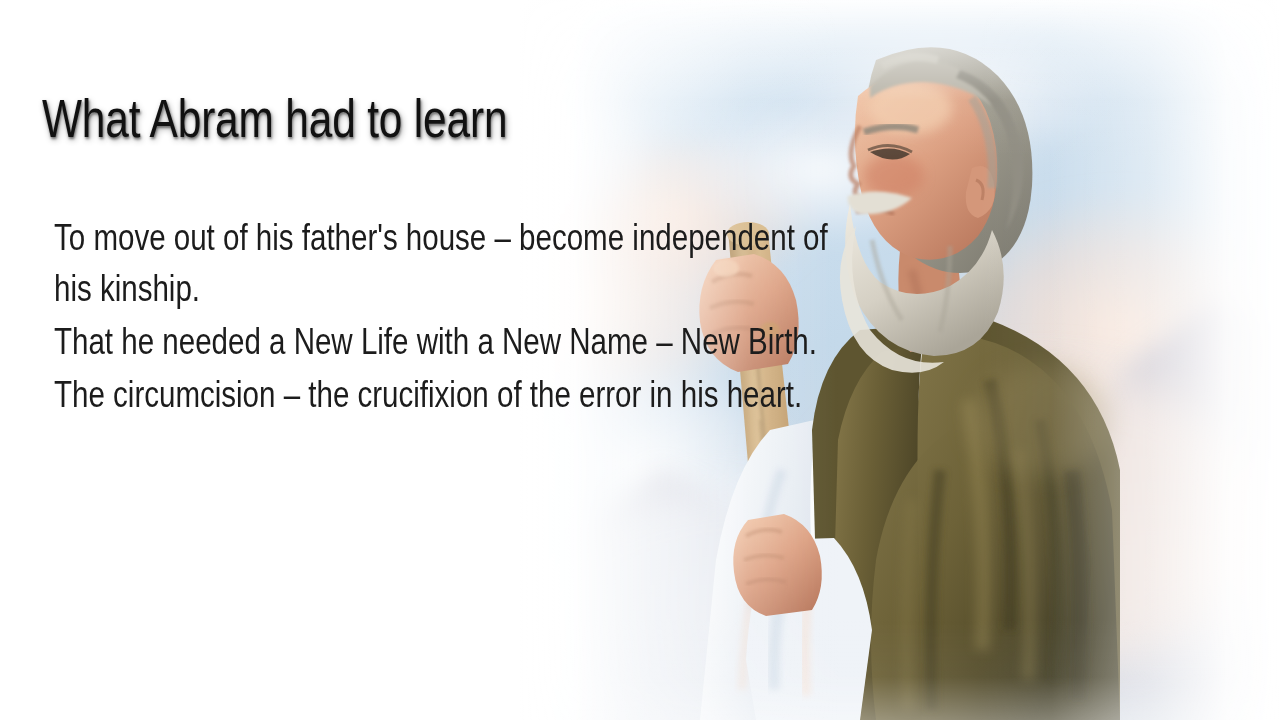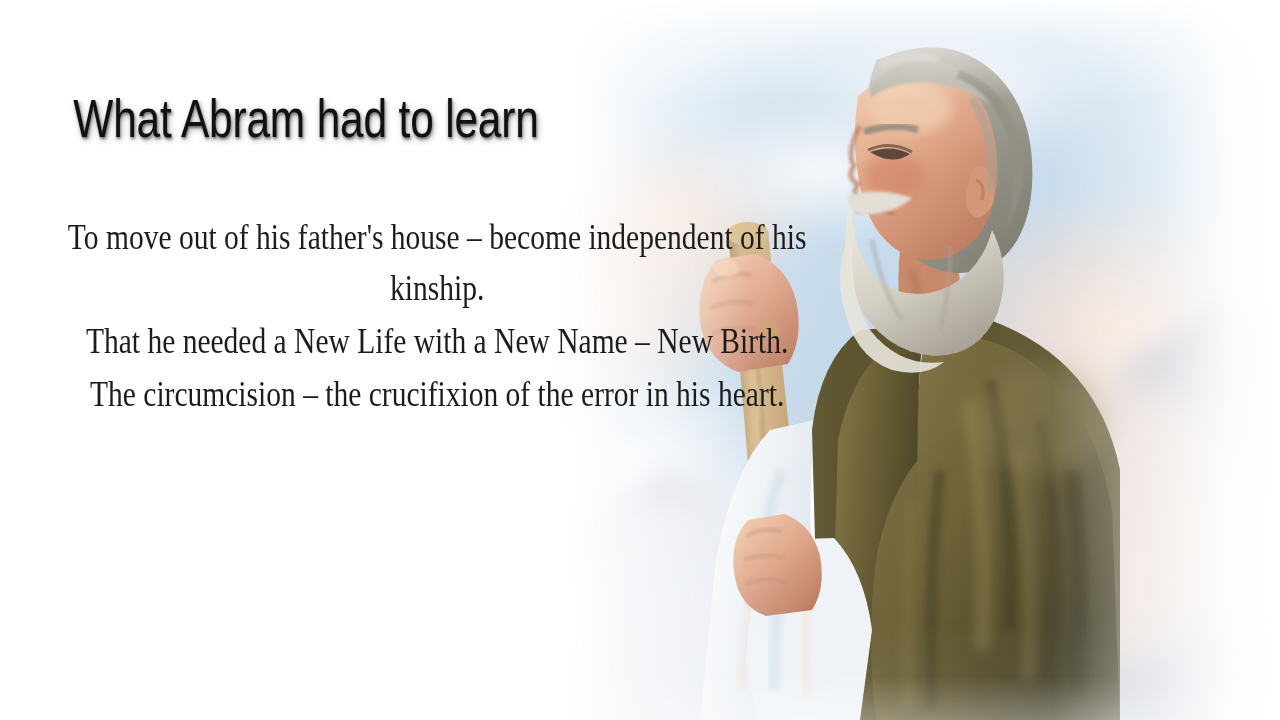"What Abram had to learn" #slide { text-align: center -> none }
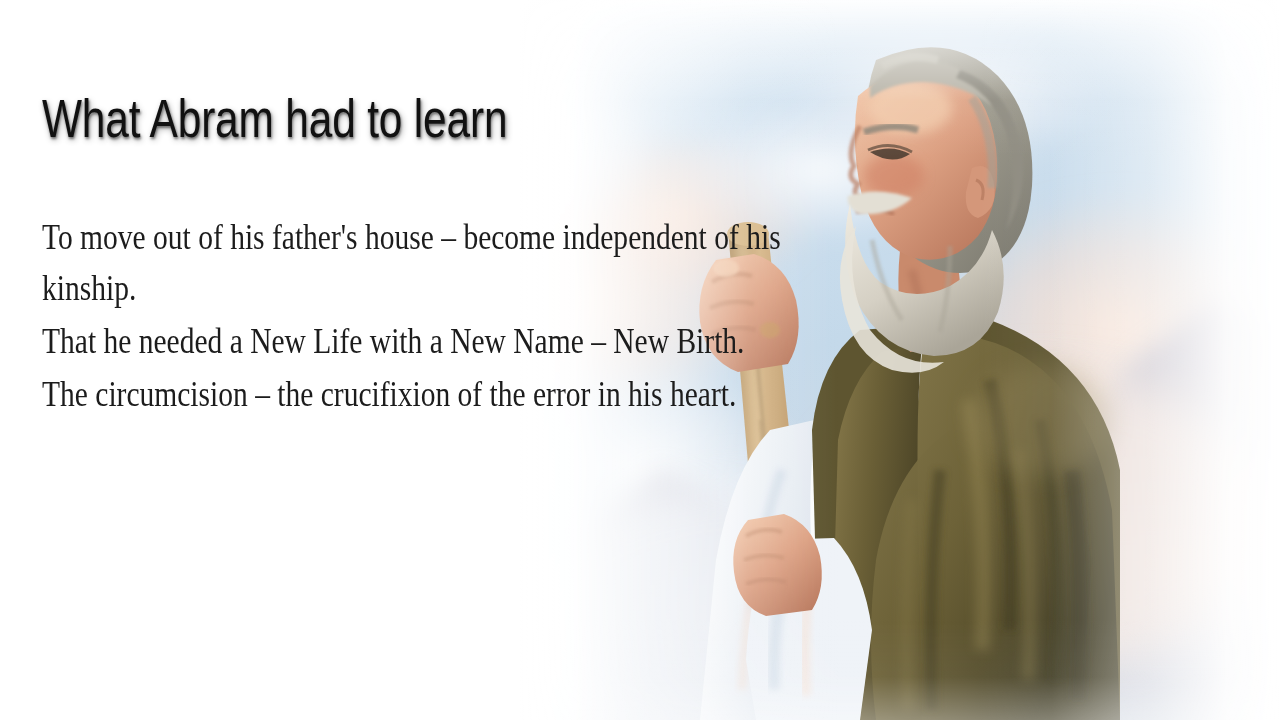"To move out of his" #body { font-family: Liberation Serif, serif -> none; left: 42px -> 54px }
